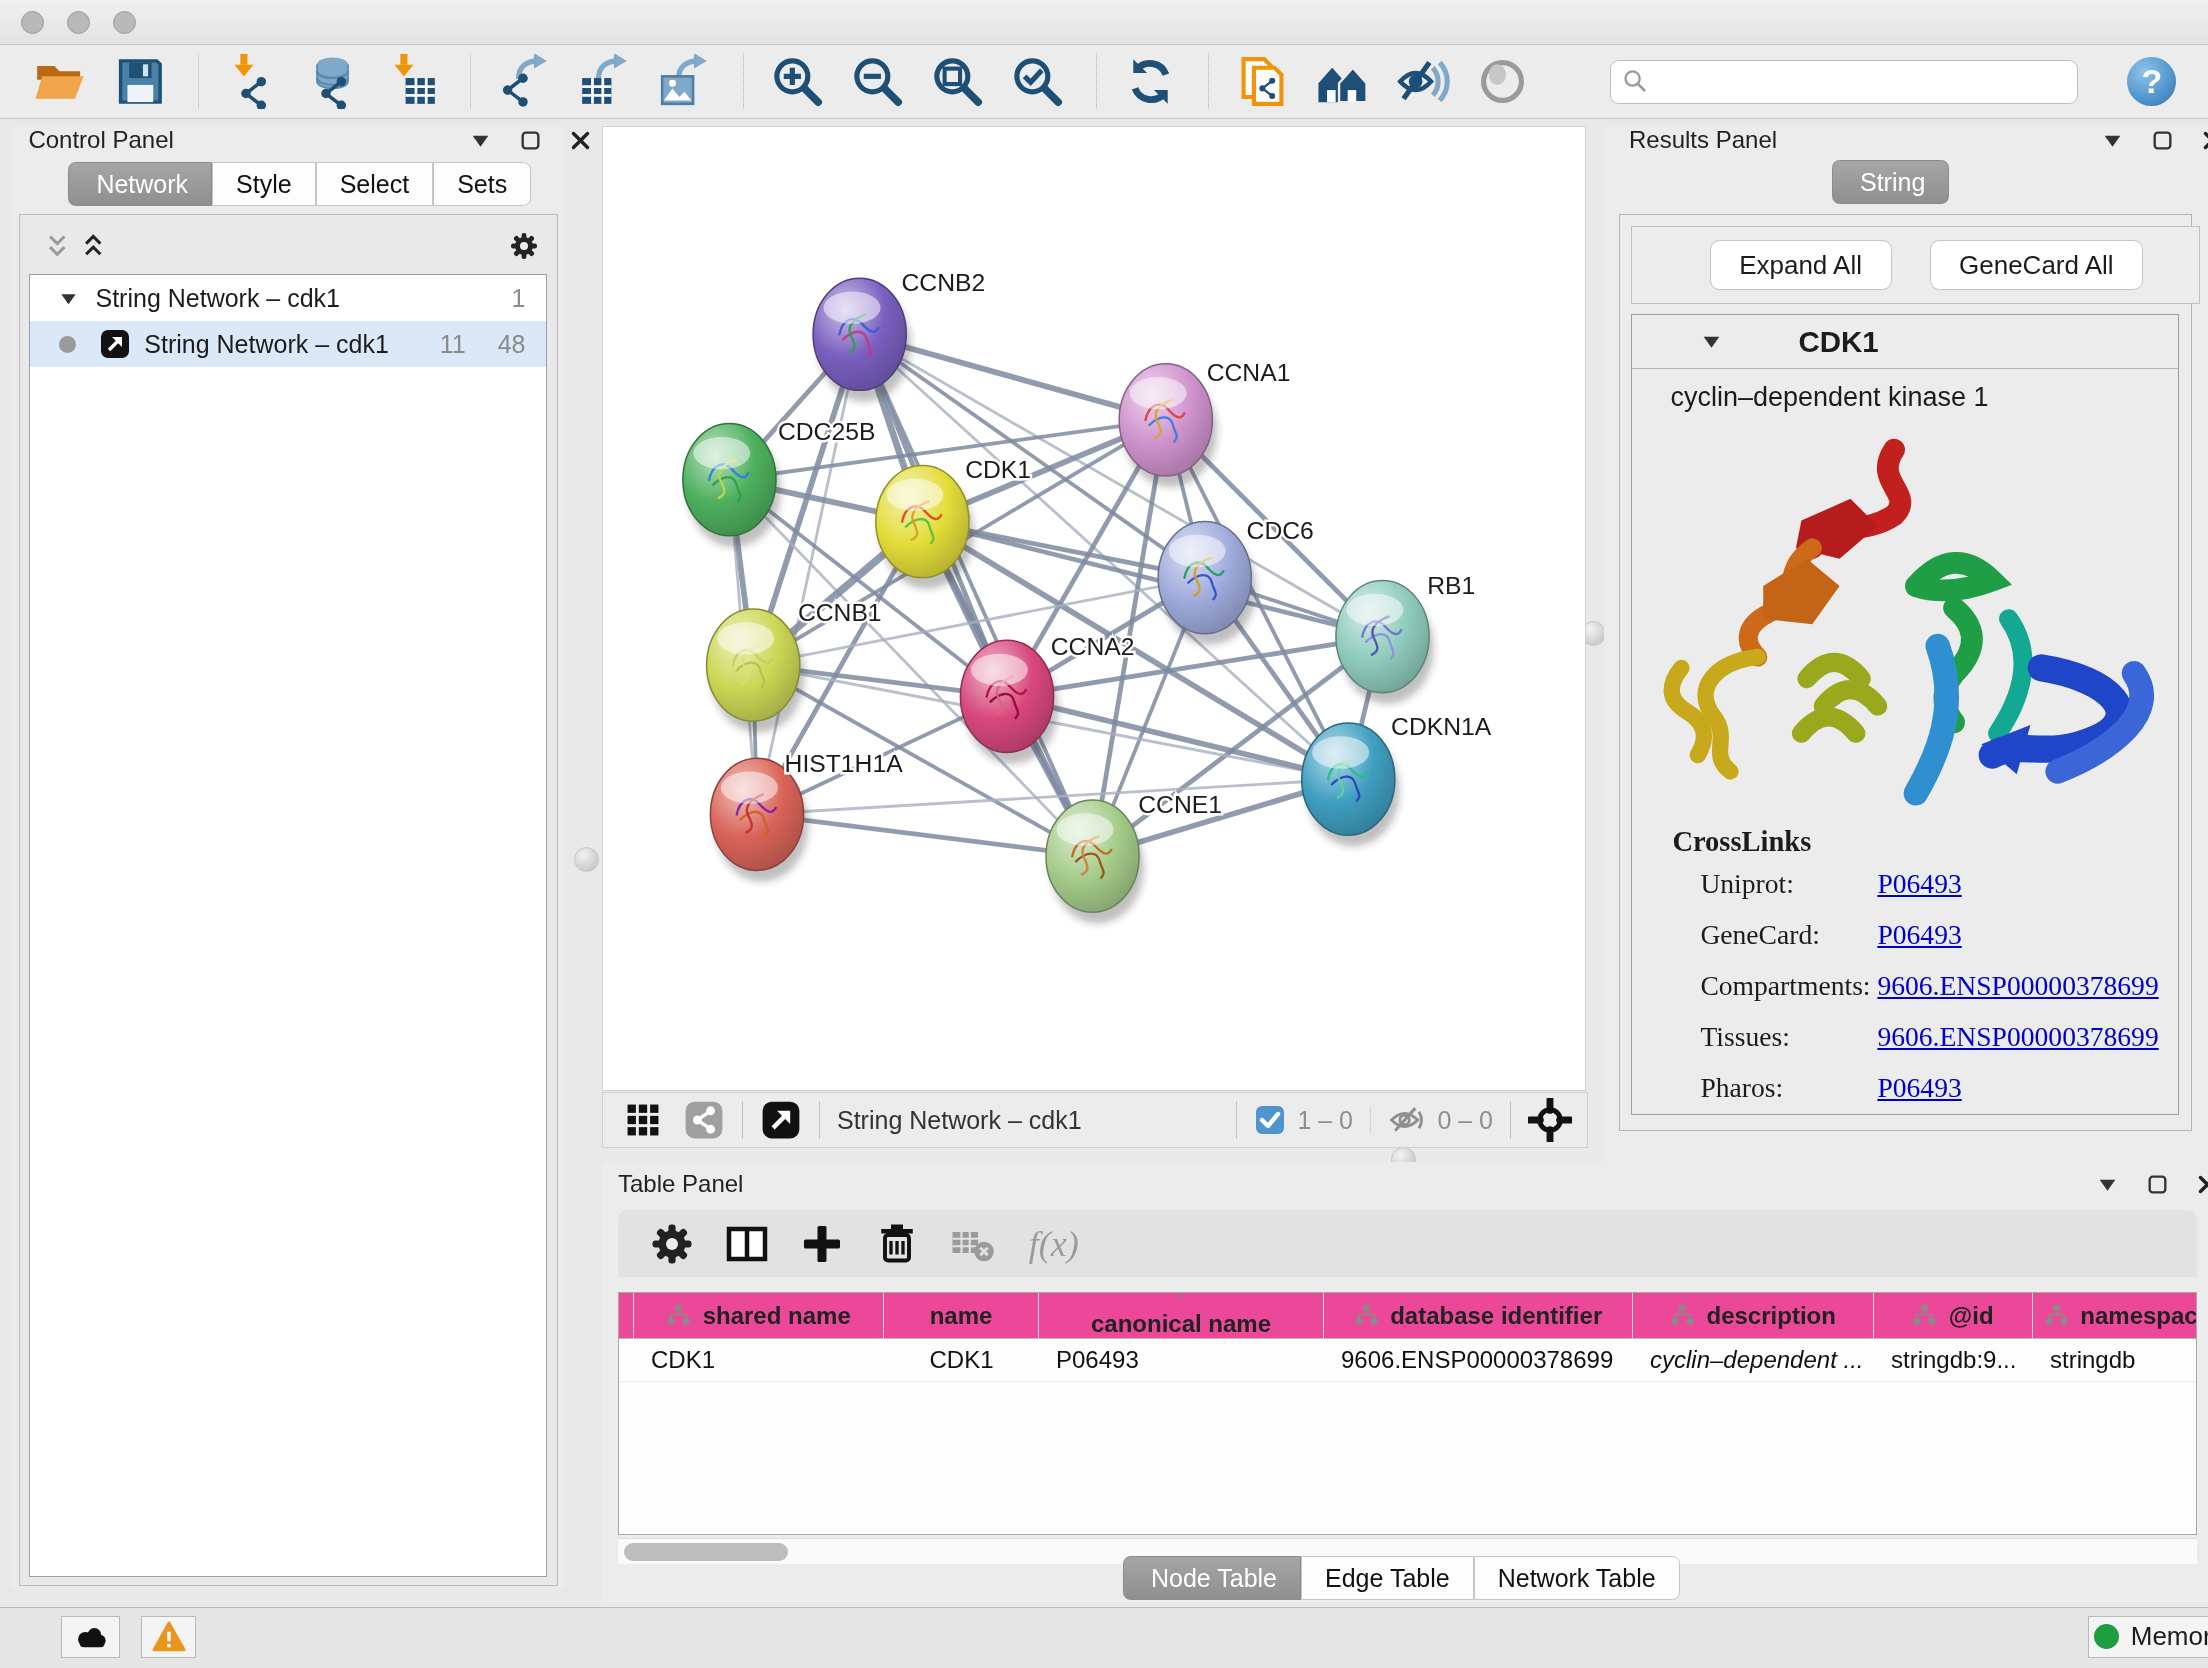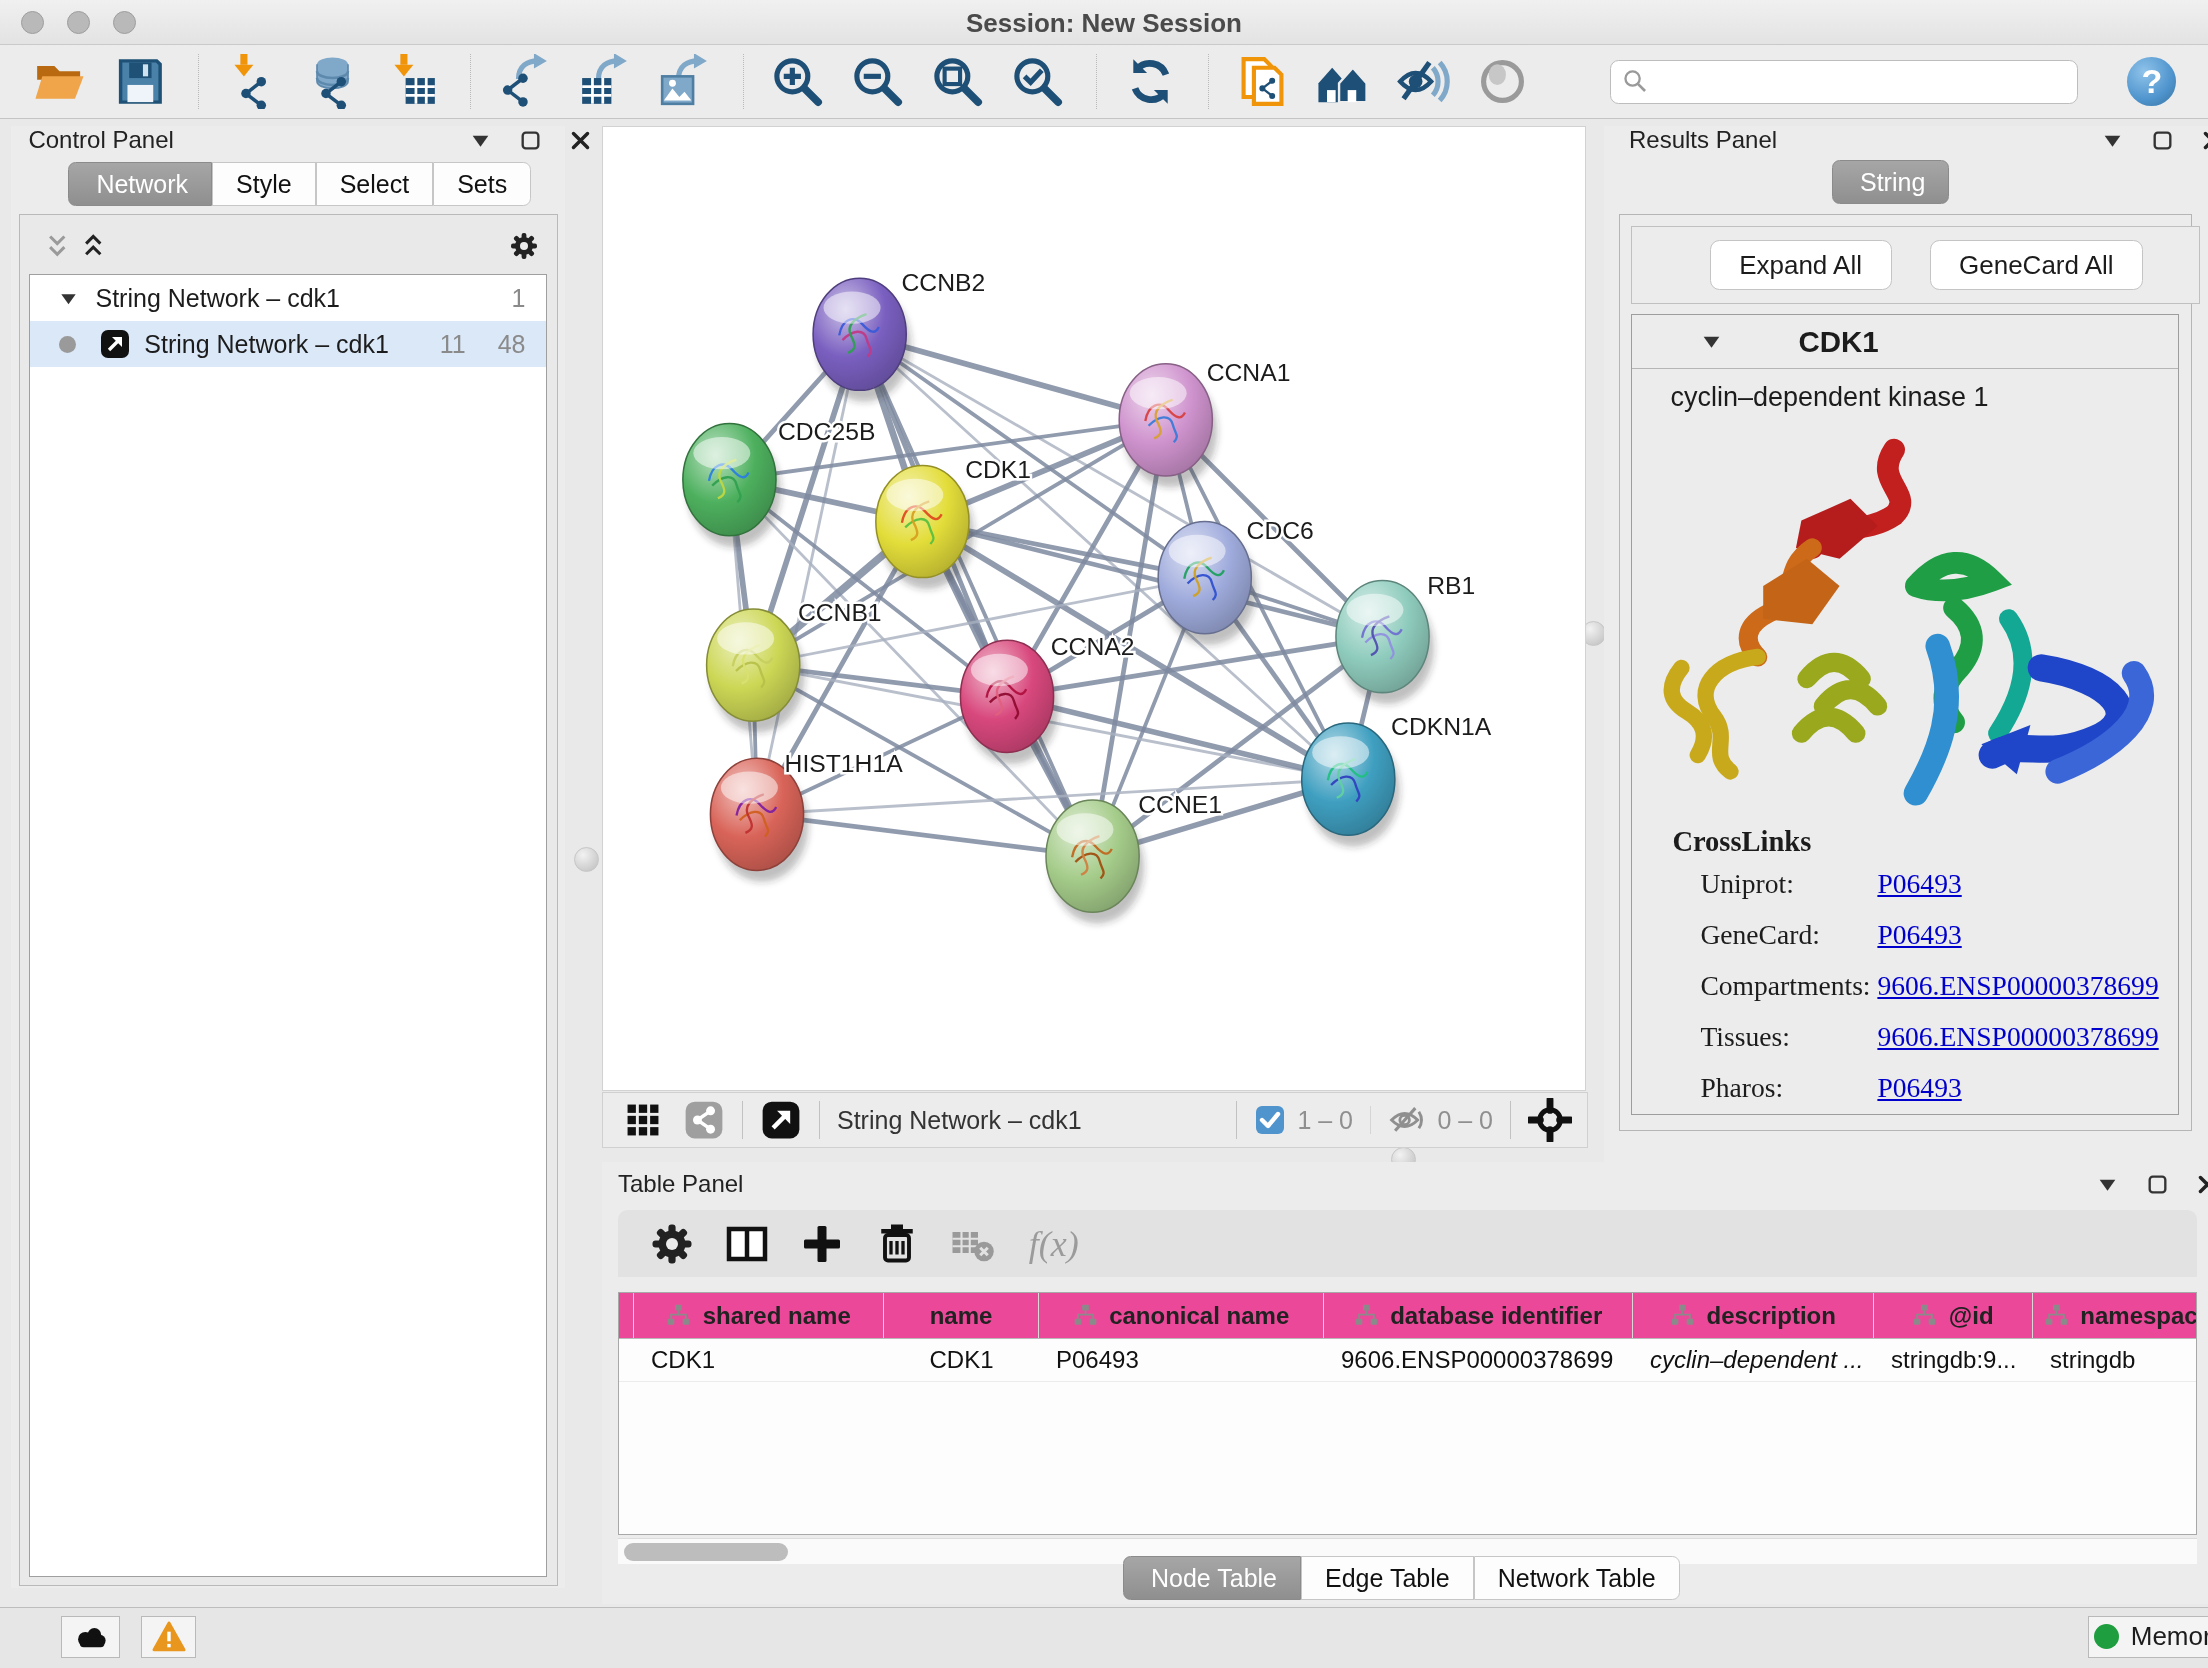"Session: New Session" div.win-title { html: <div>Session: New Session</div> -> none }
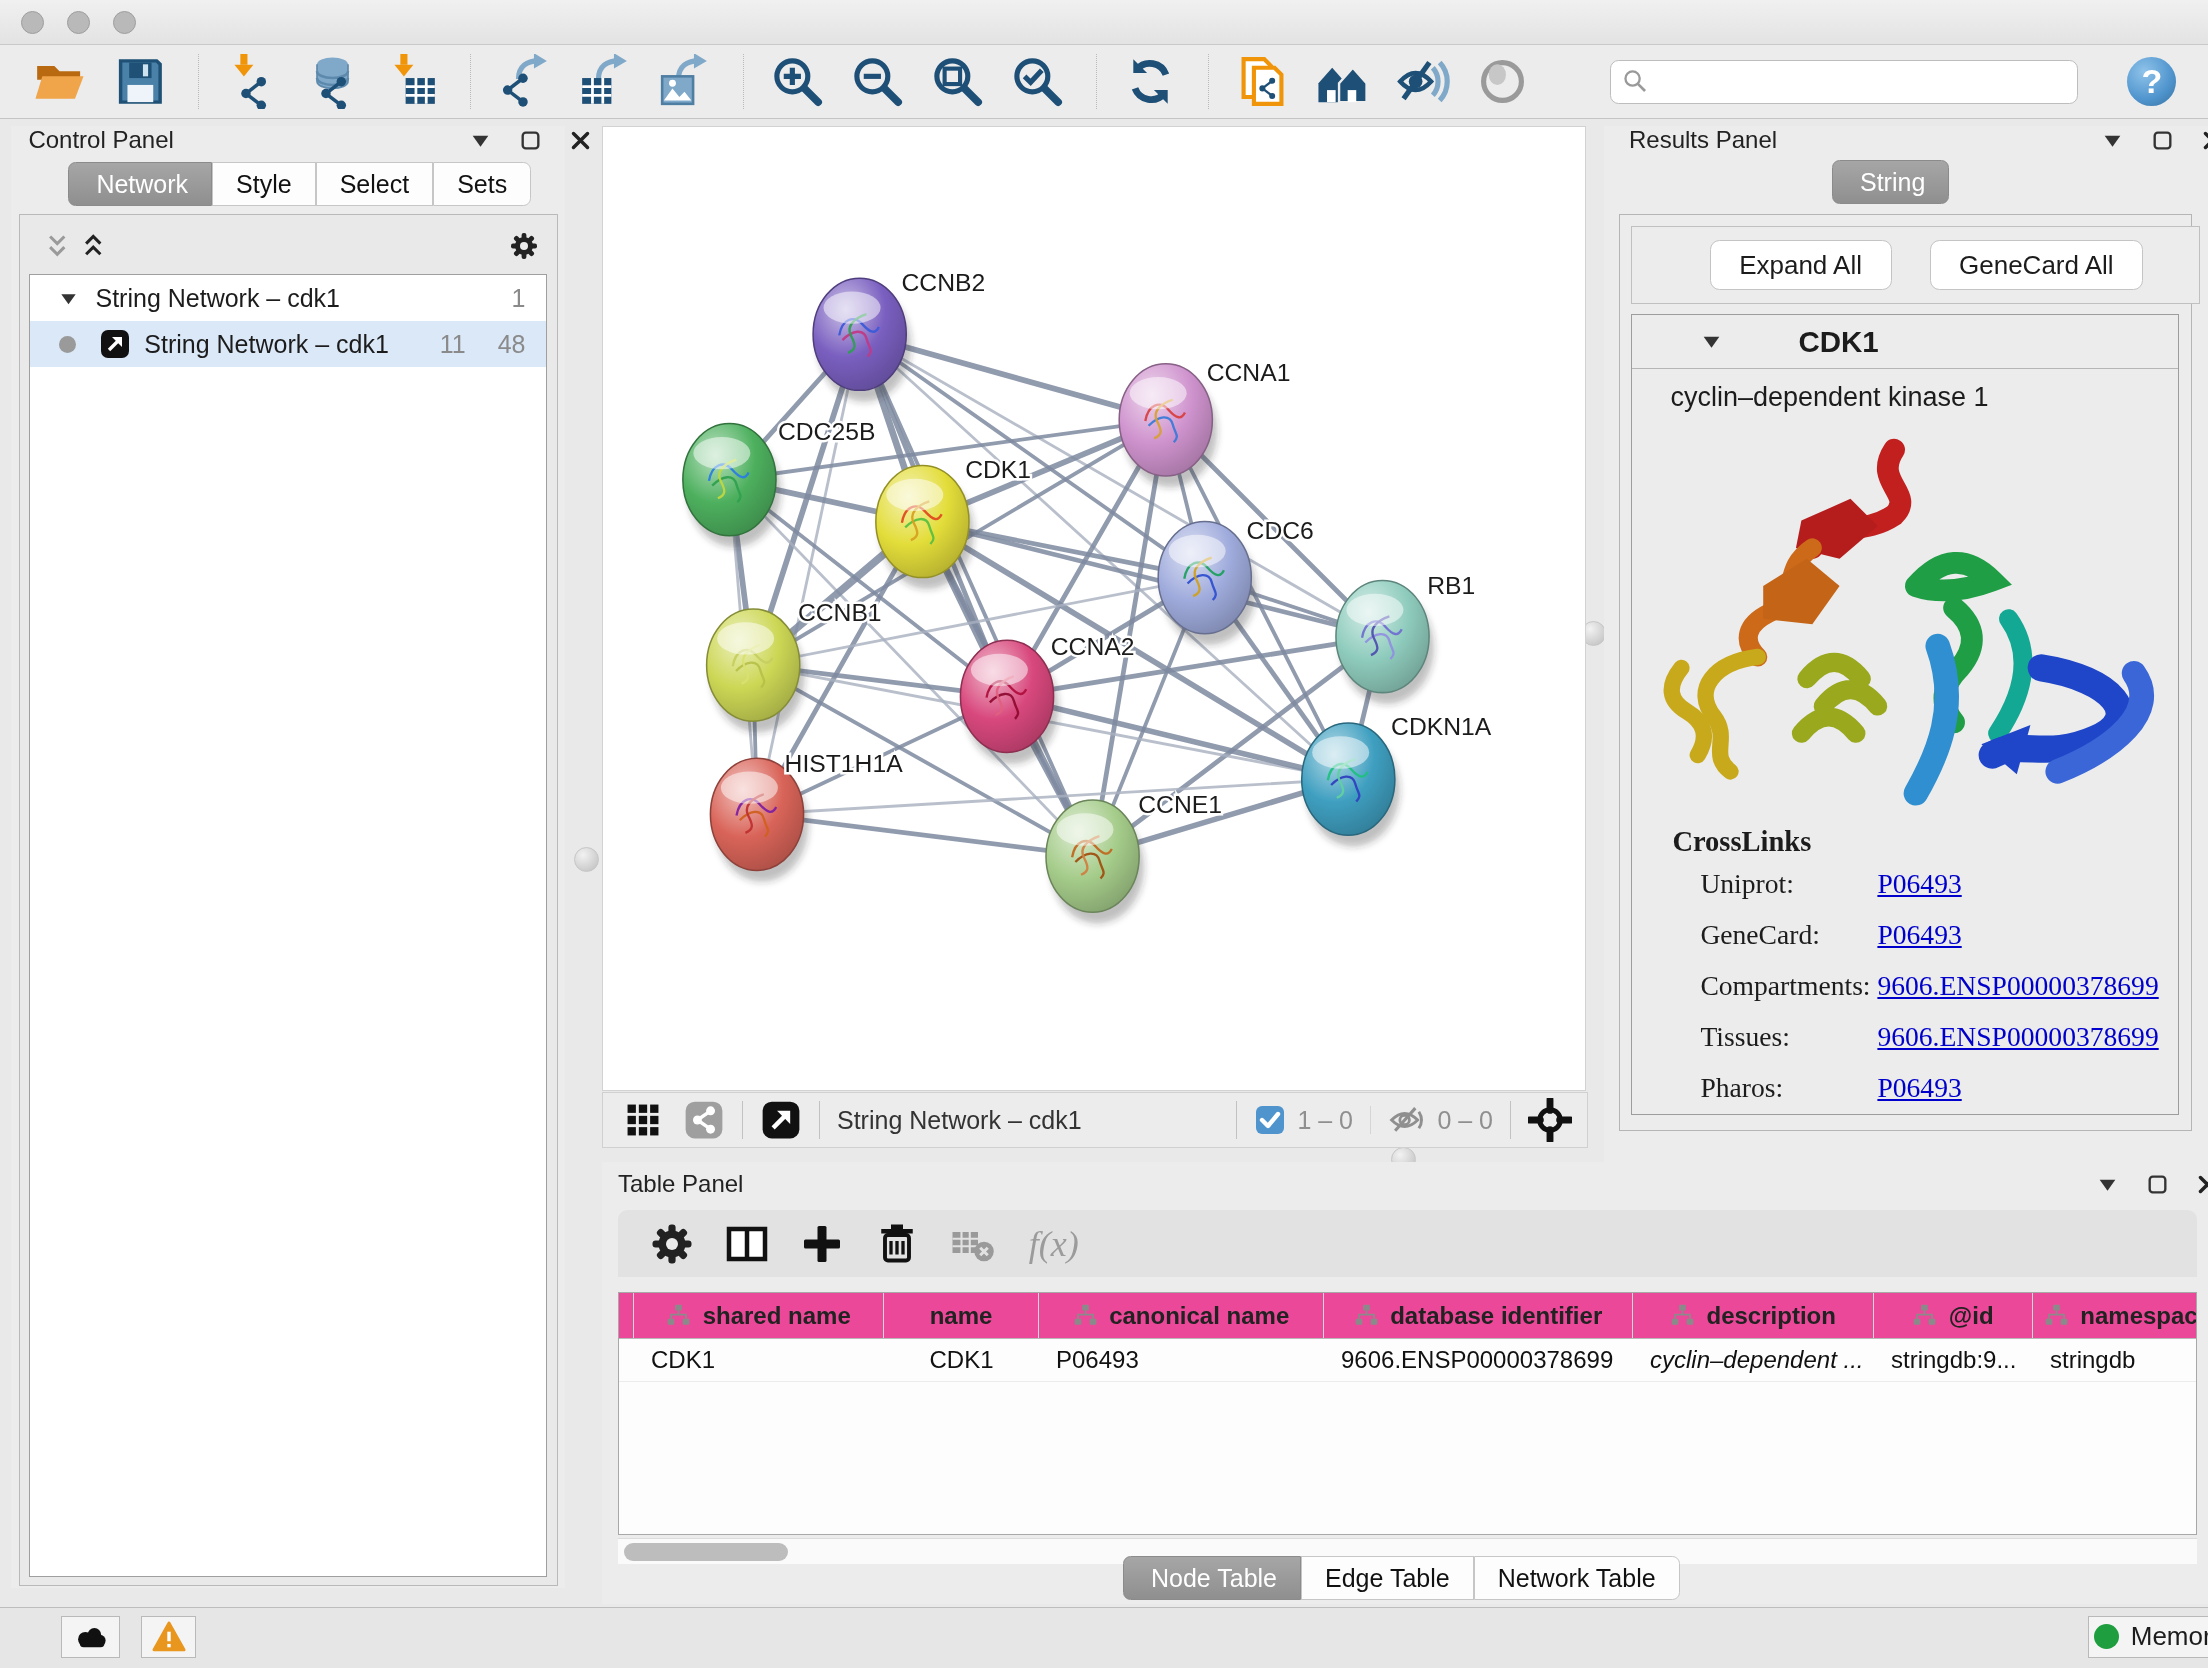"canonical name" div.tbl-h { flex-direction: none -> column }
